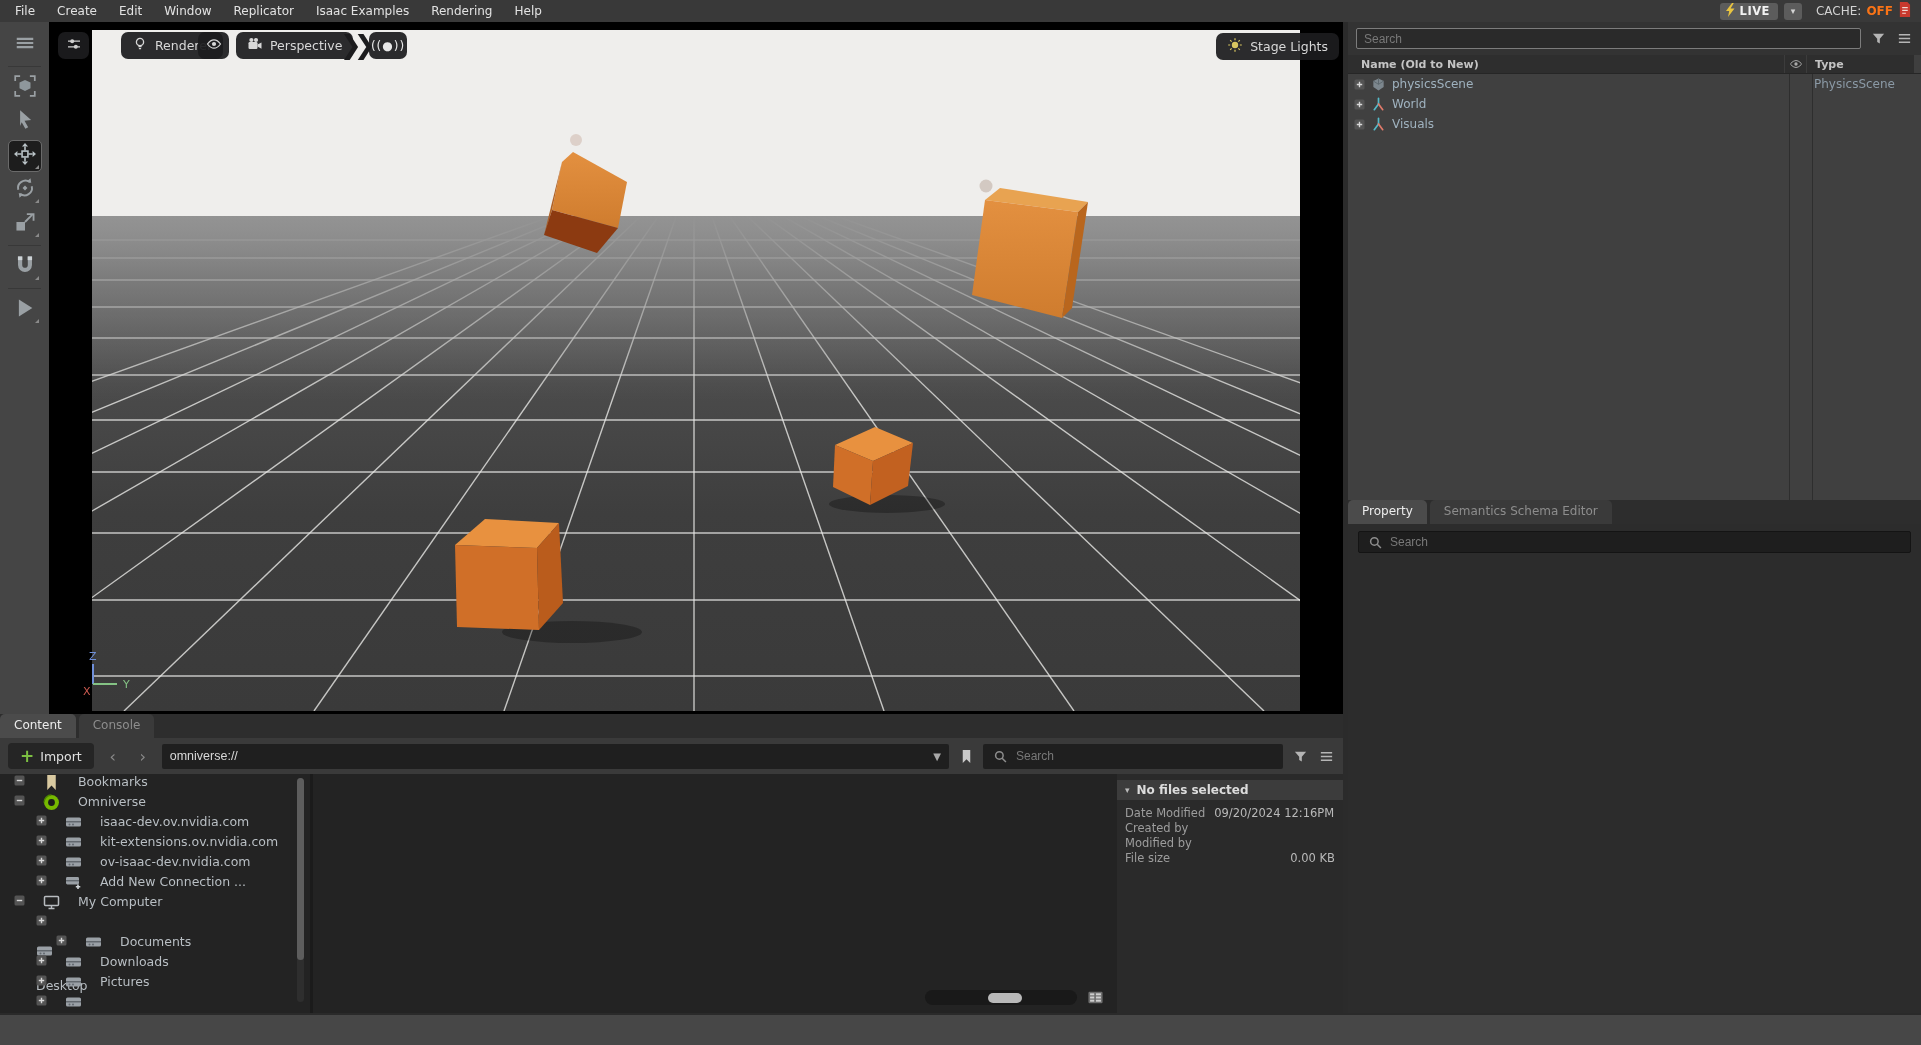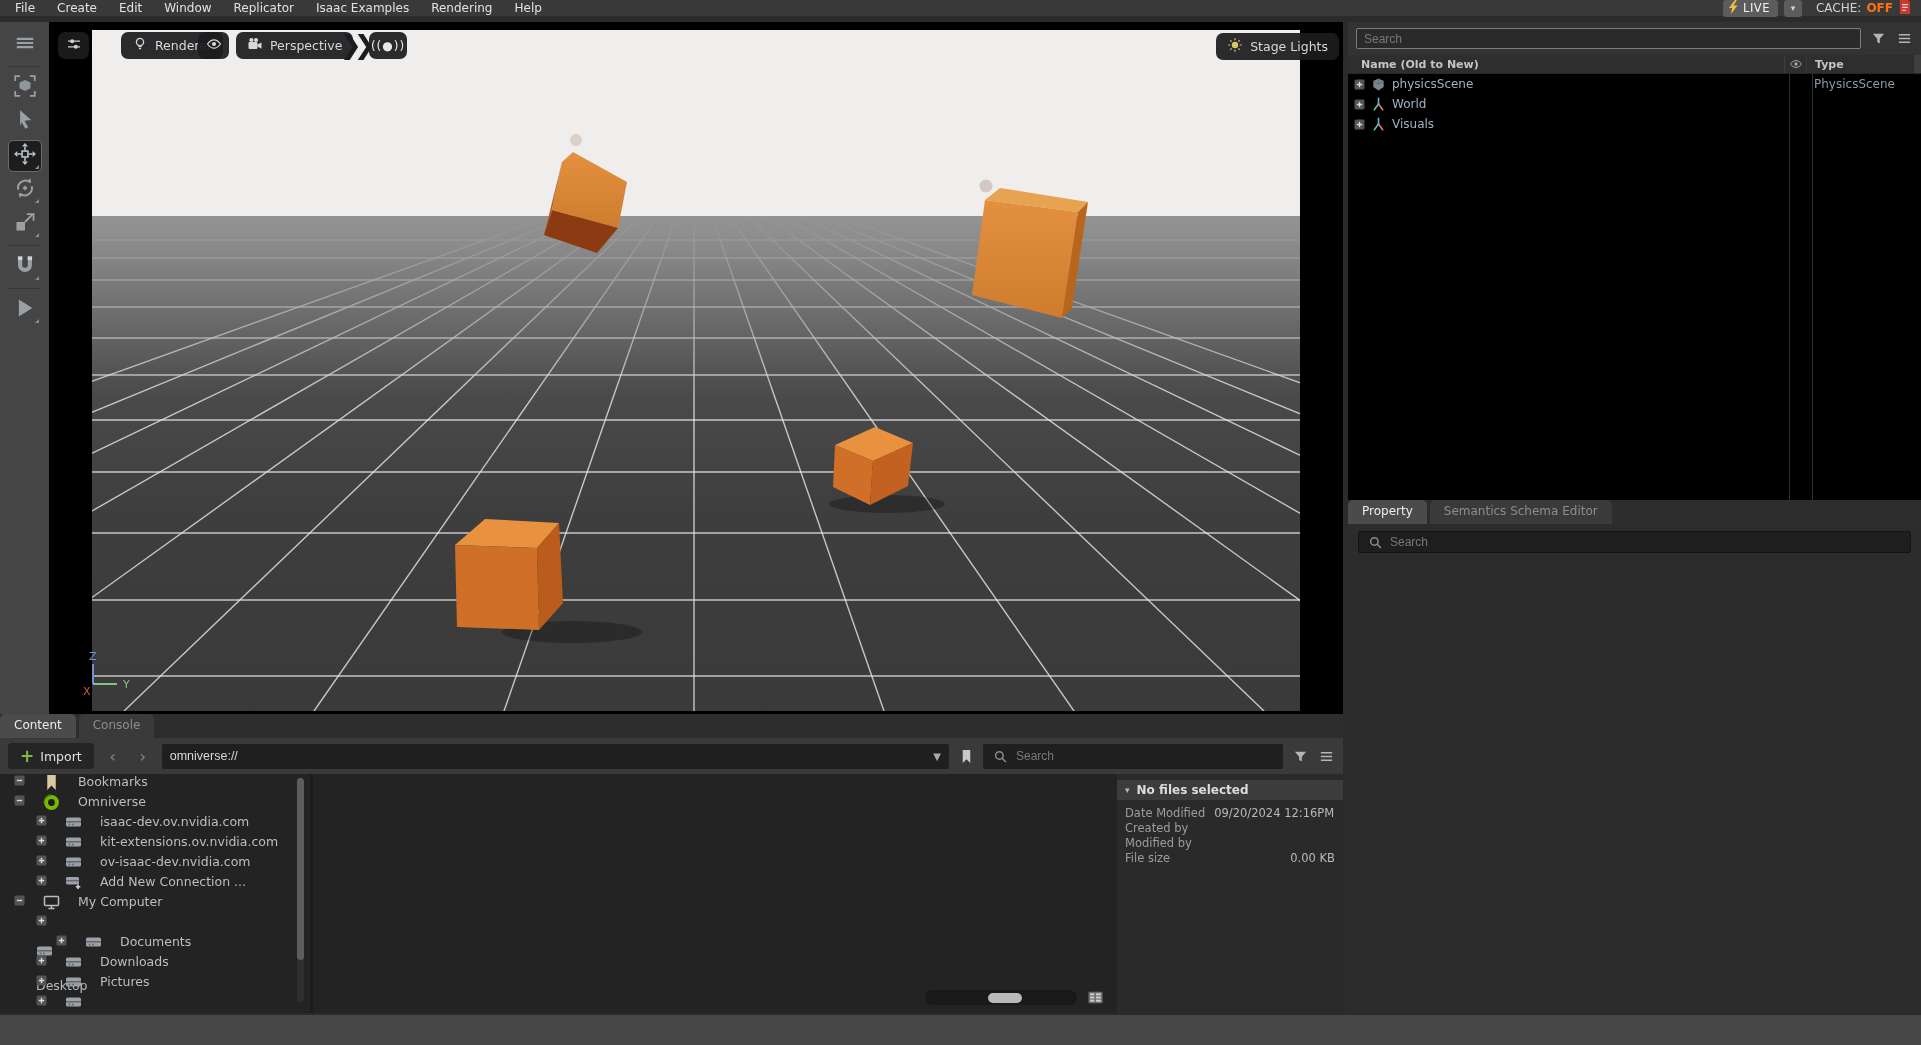"File" .menubar { height: 16px -> 22px }
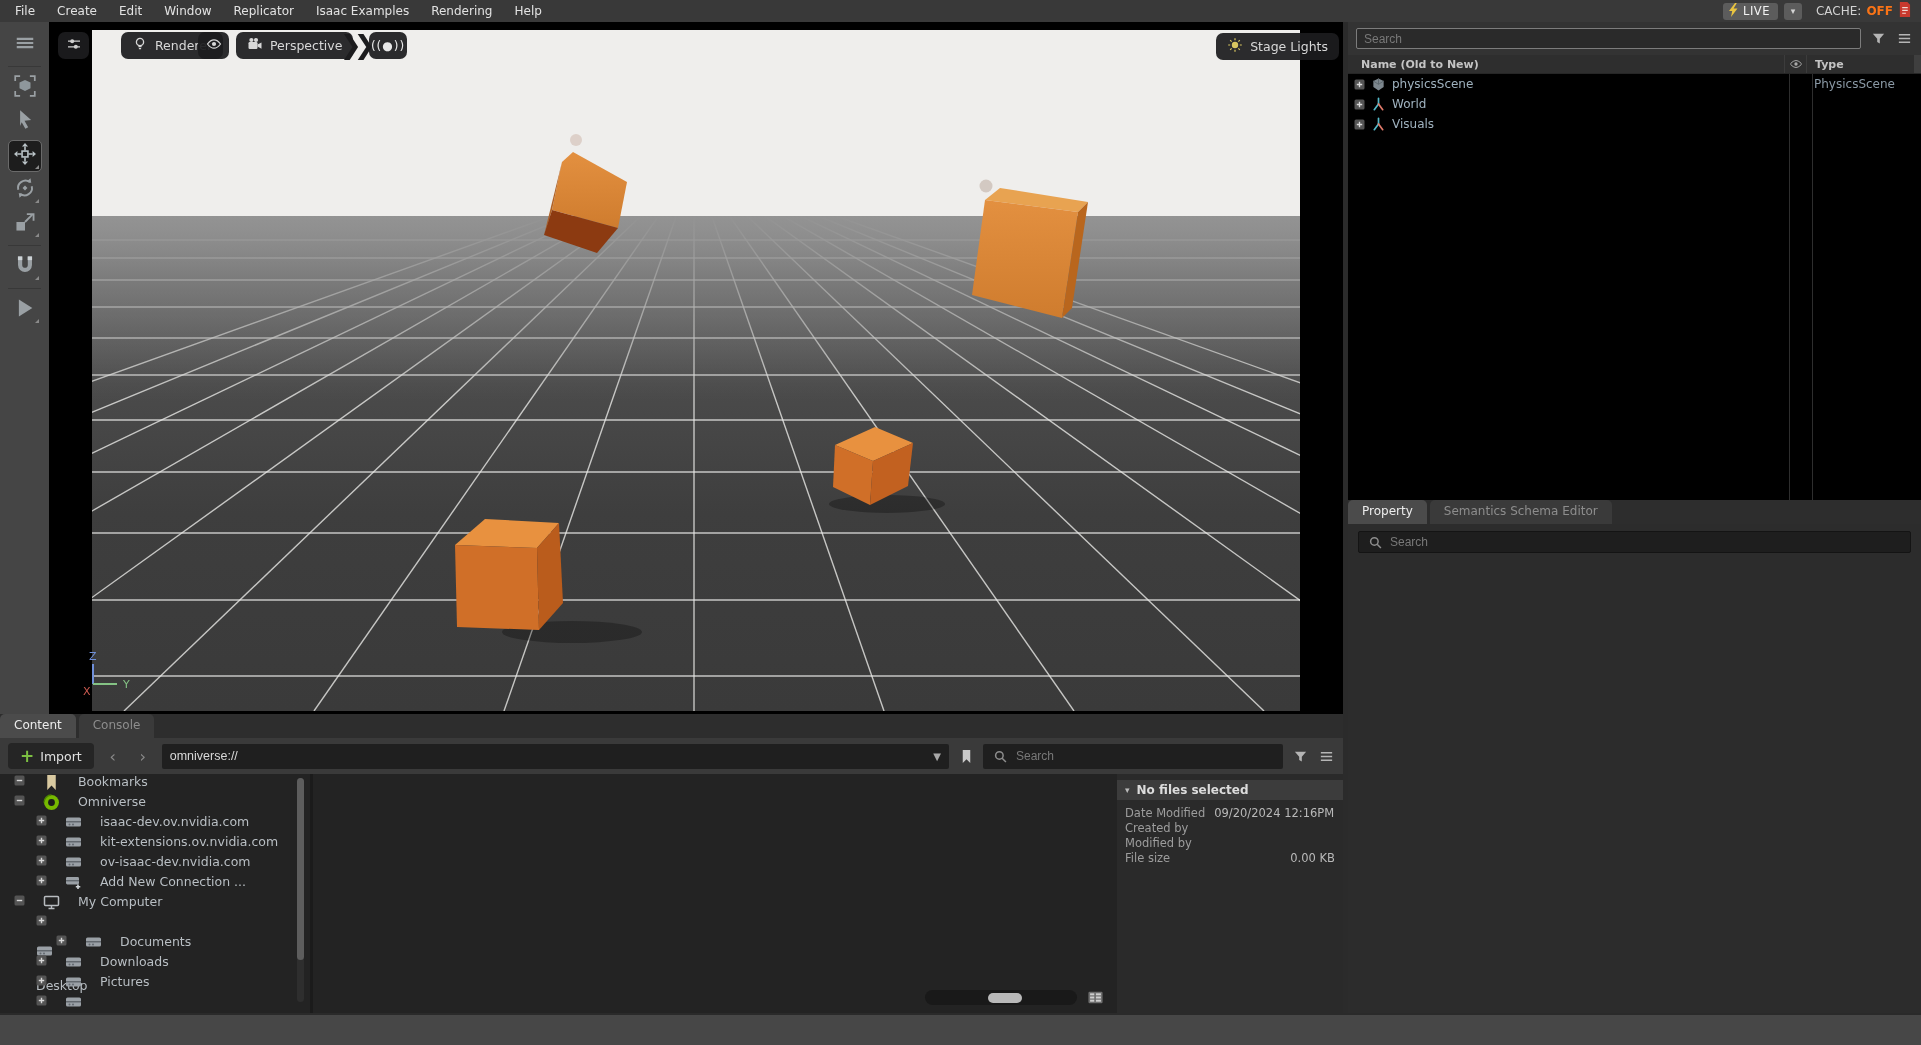"LIVE" .live-pill .lbl { font-weight: normal -> bold }
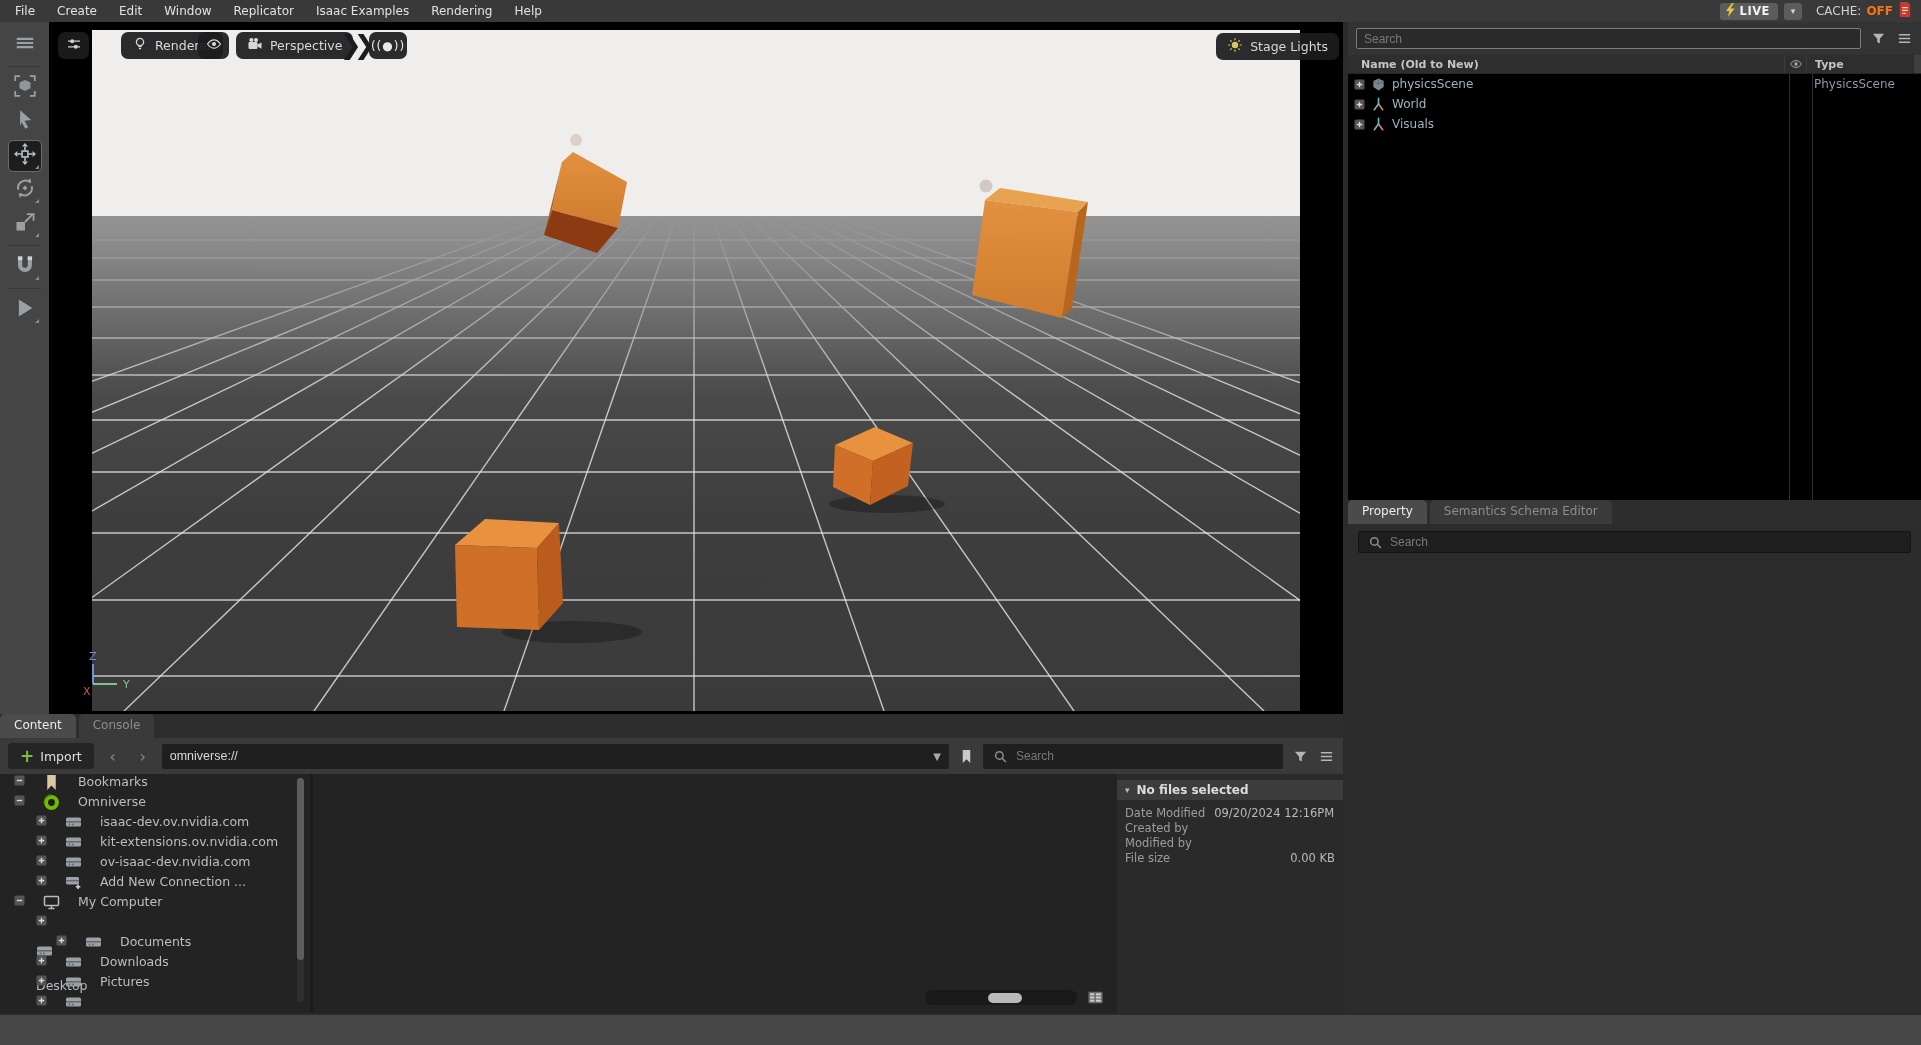"physicsScene" .stage-tree { background: #000000 -> #404040 }
